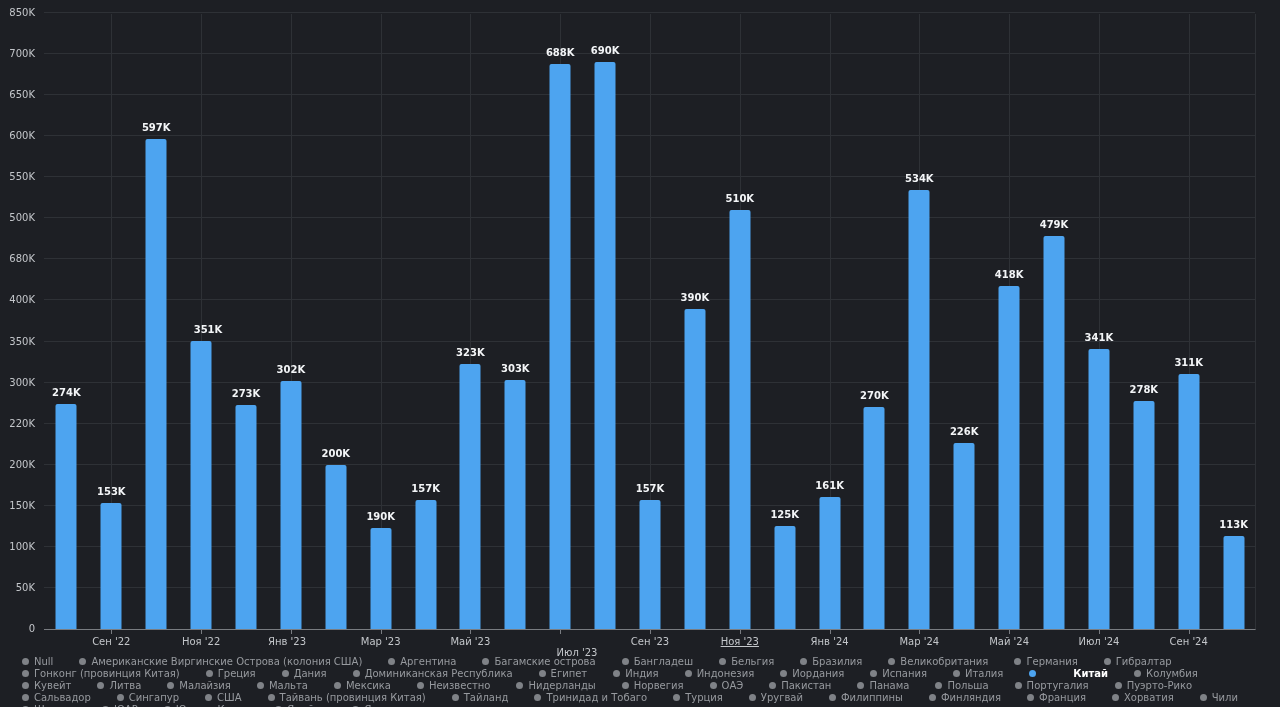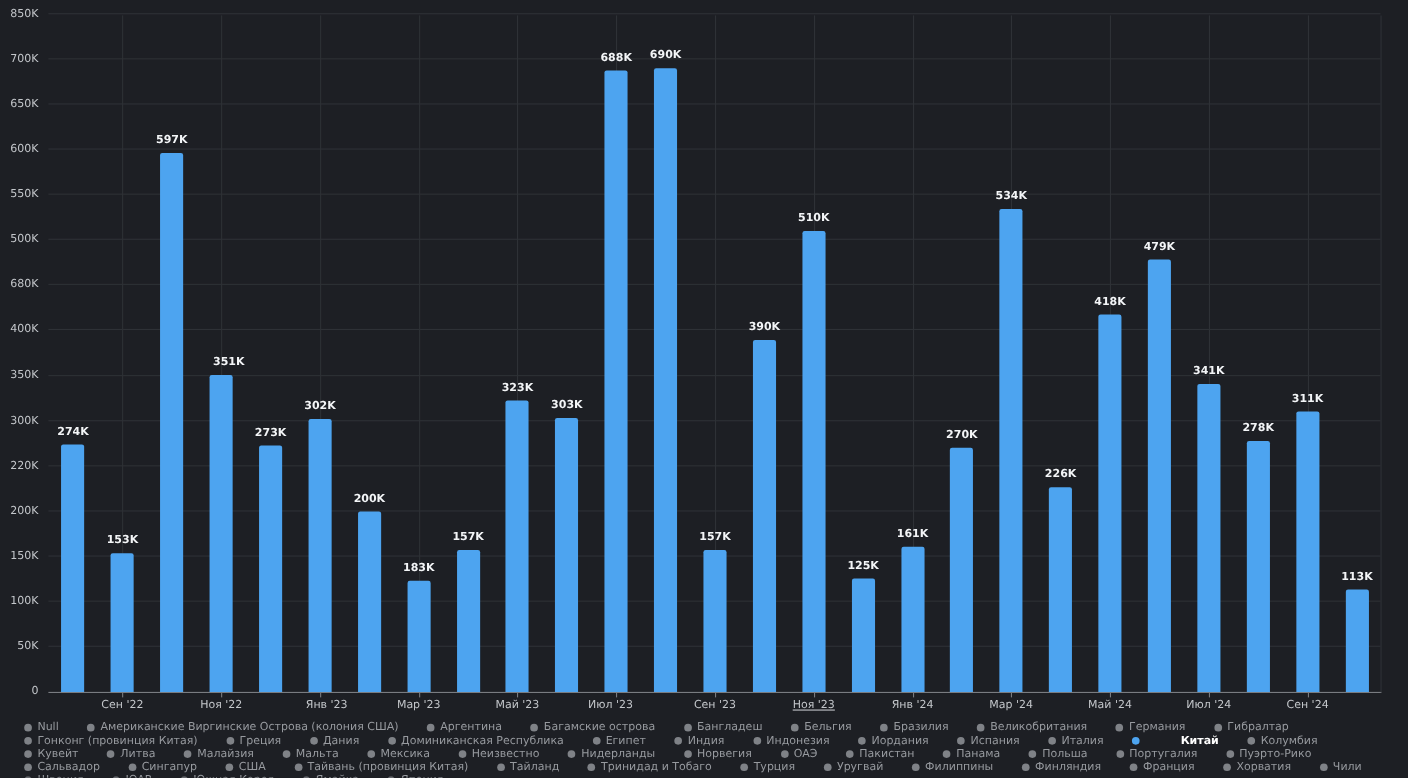"183K" div.bar-label { text: 183K -> 190K }
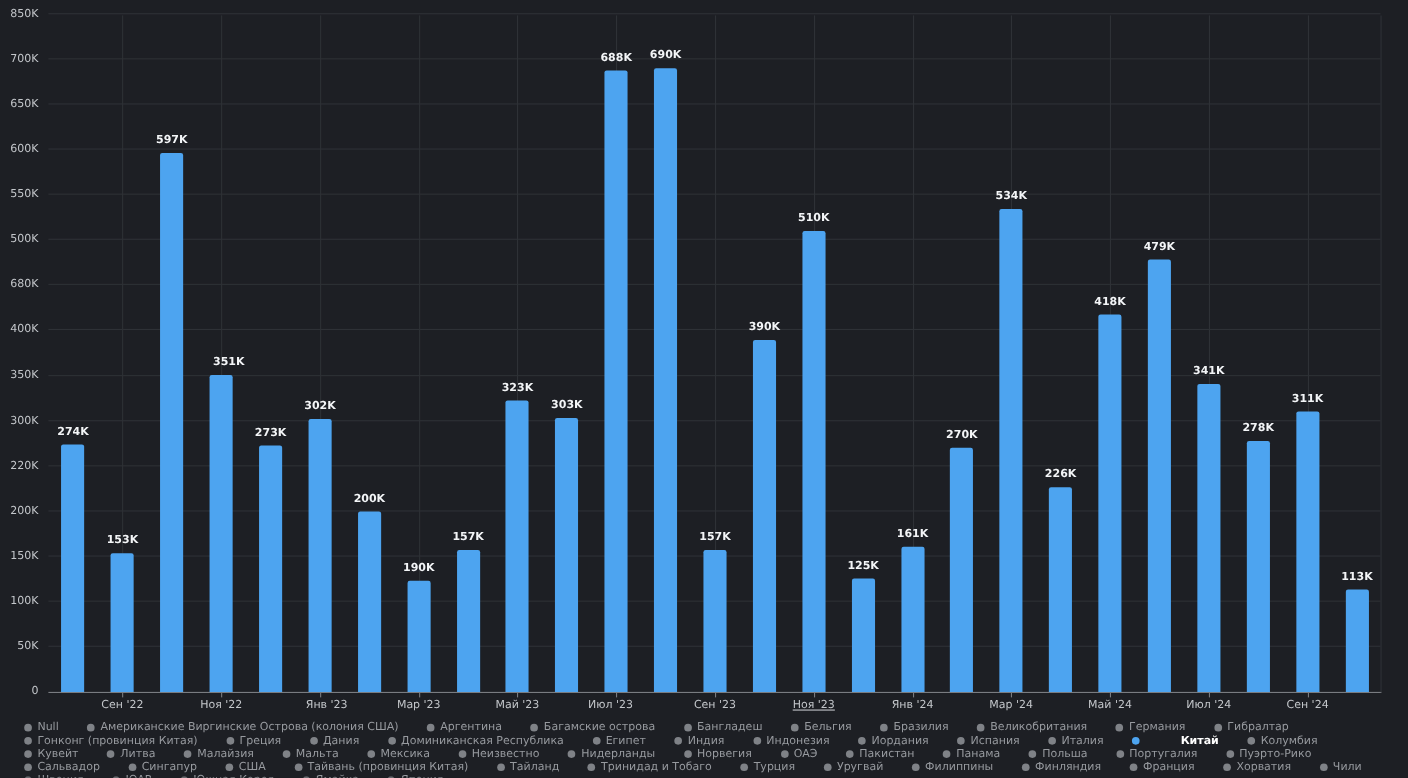"Янв '23" div.xlab { left: 253px -> 243px }
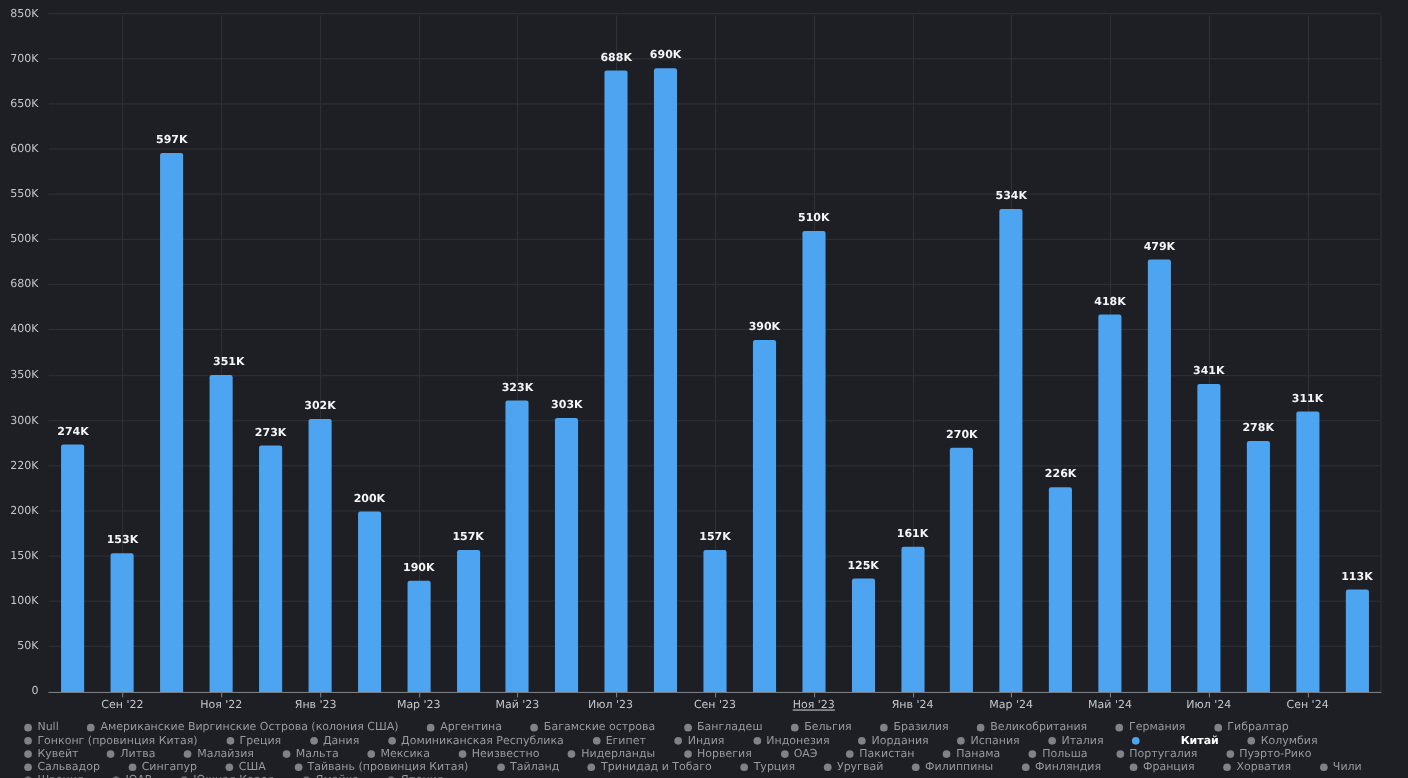"Июл '23" div.xlab { left: 511px -> 533px; margin-top: none -> 11px }
